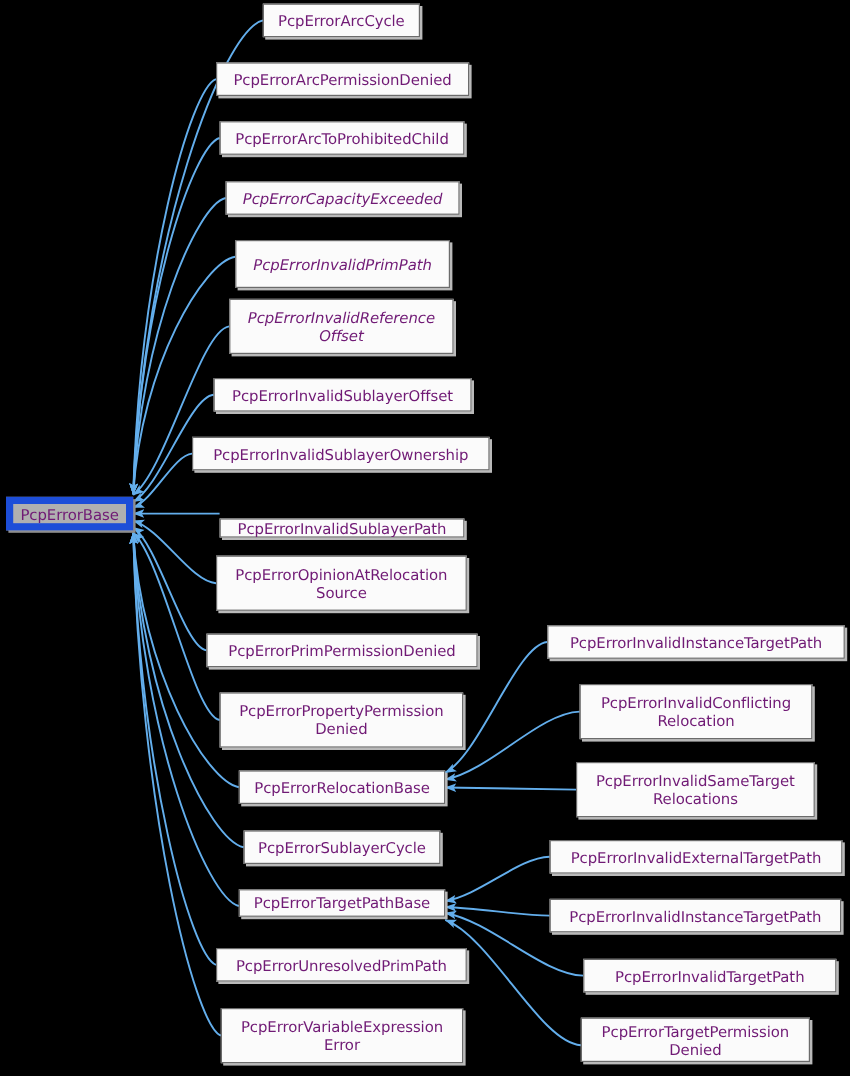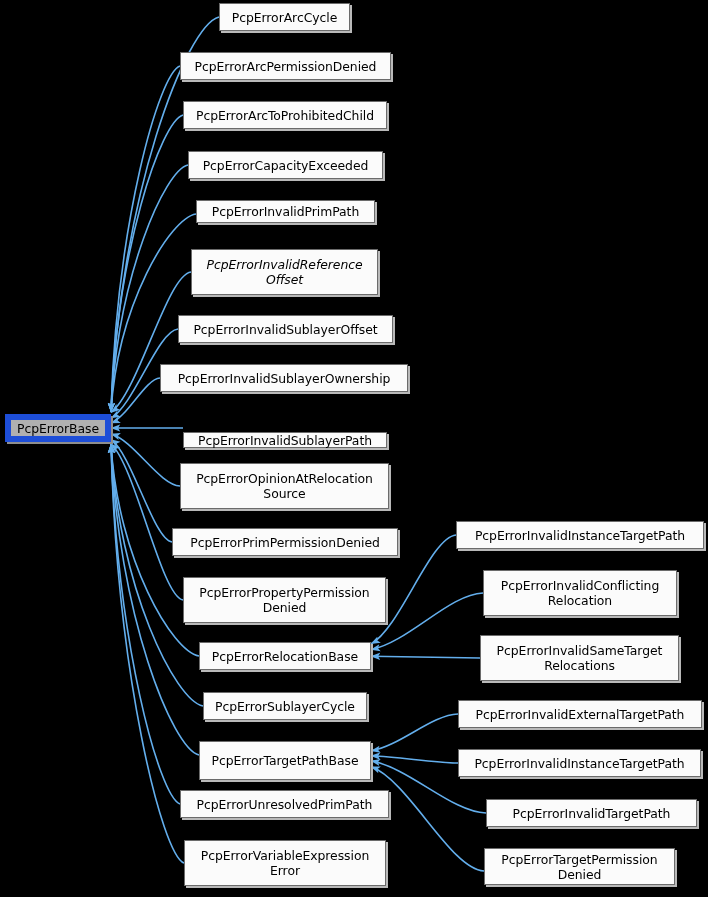"PcpErrorArcCycle" .node { color: #000000 -> #701a75 }
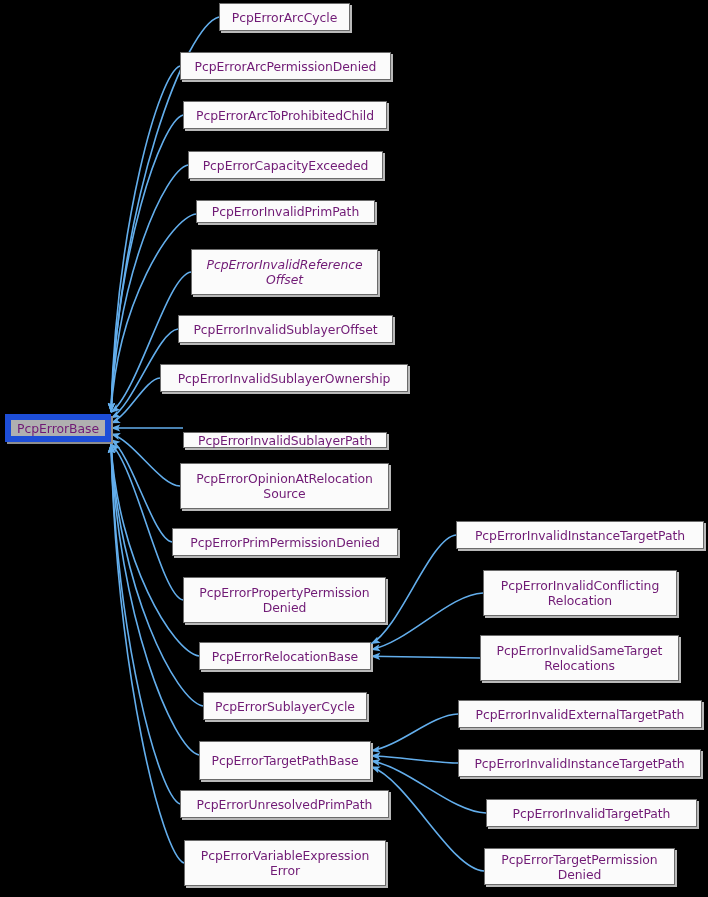"PcpErrorCapacityExceeded" div.node { font-style: none -> italic }
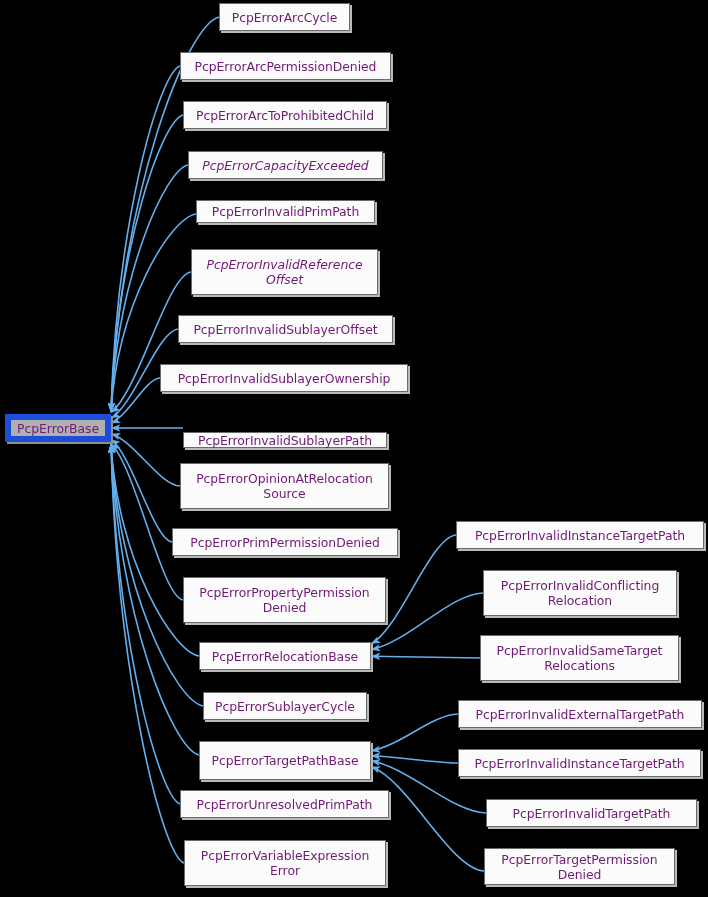"PcpErrorInvalidPrimPath" div.node { font-style: none -> italic; height: 23px -> 40px }
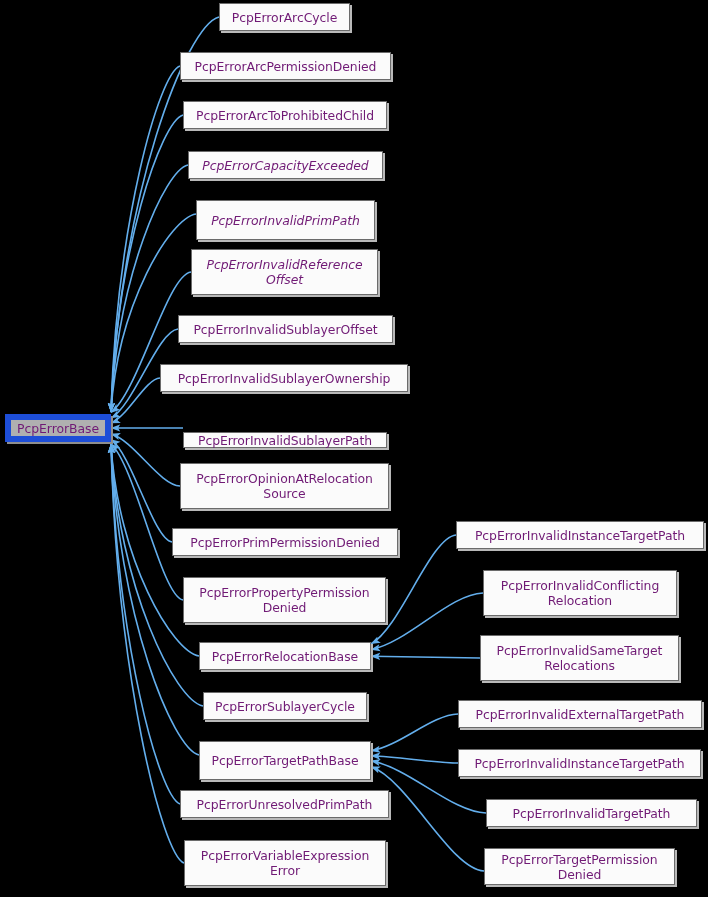"PcpErrorTargetPathBase" div.node { height: 39px -> 23px }
